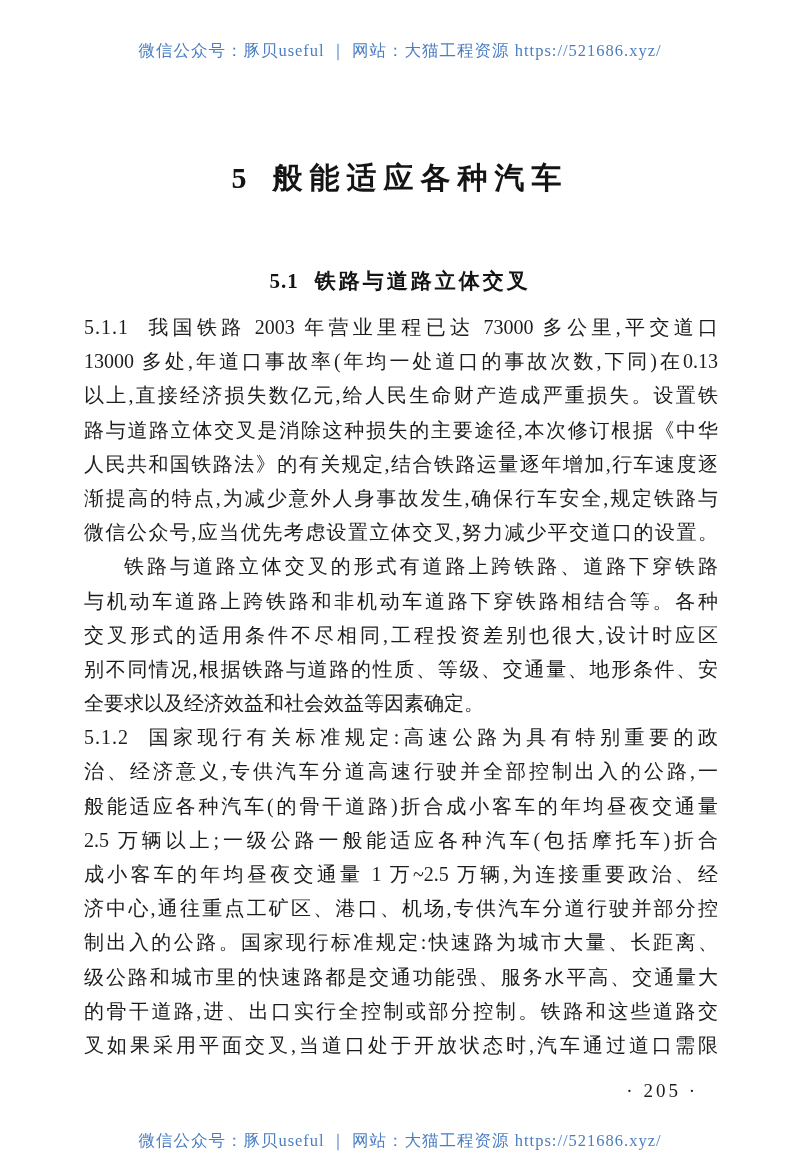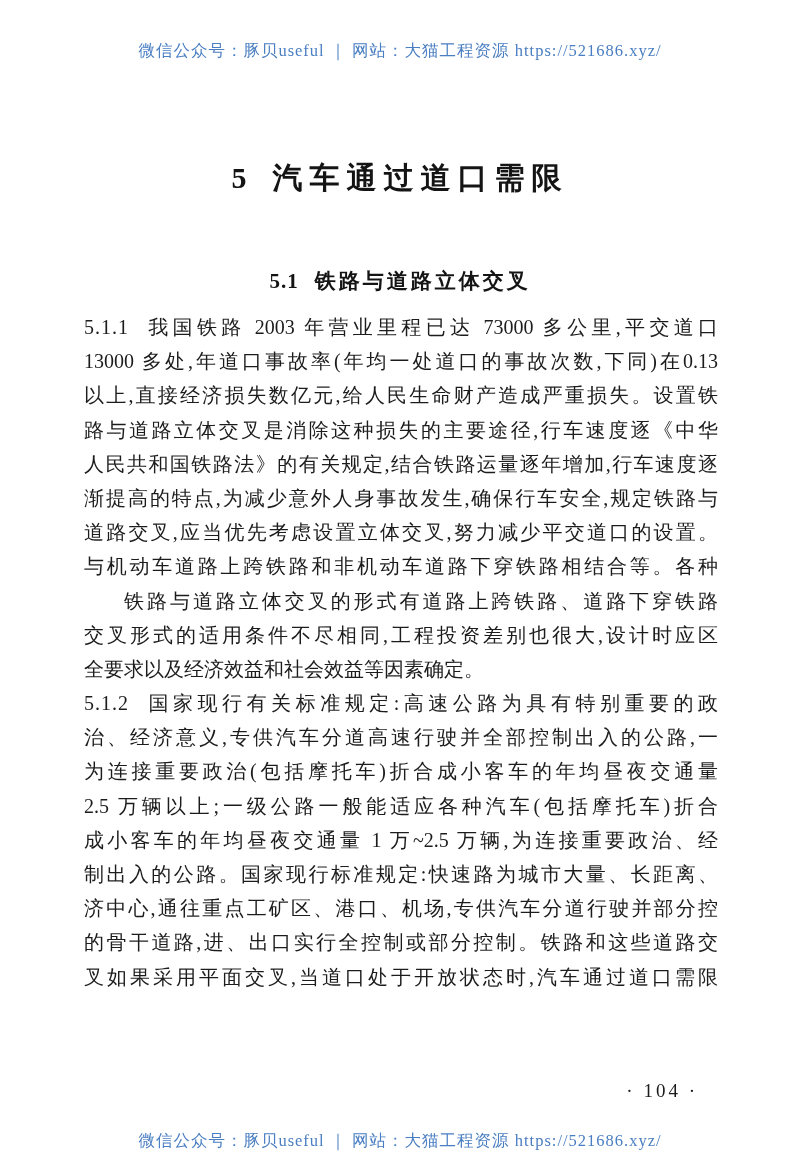"汽车通过道口需限" span.txt { text: 汽车通过道口需限 -> 般能适应各种汽车 }
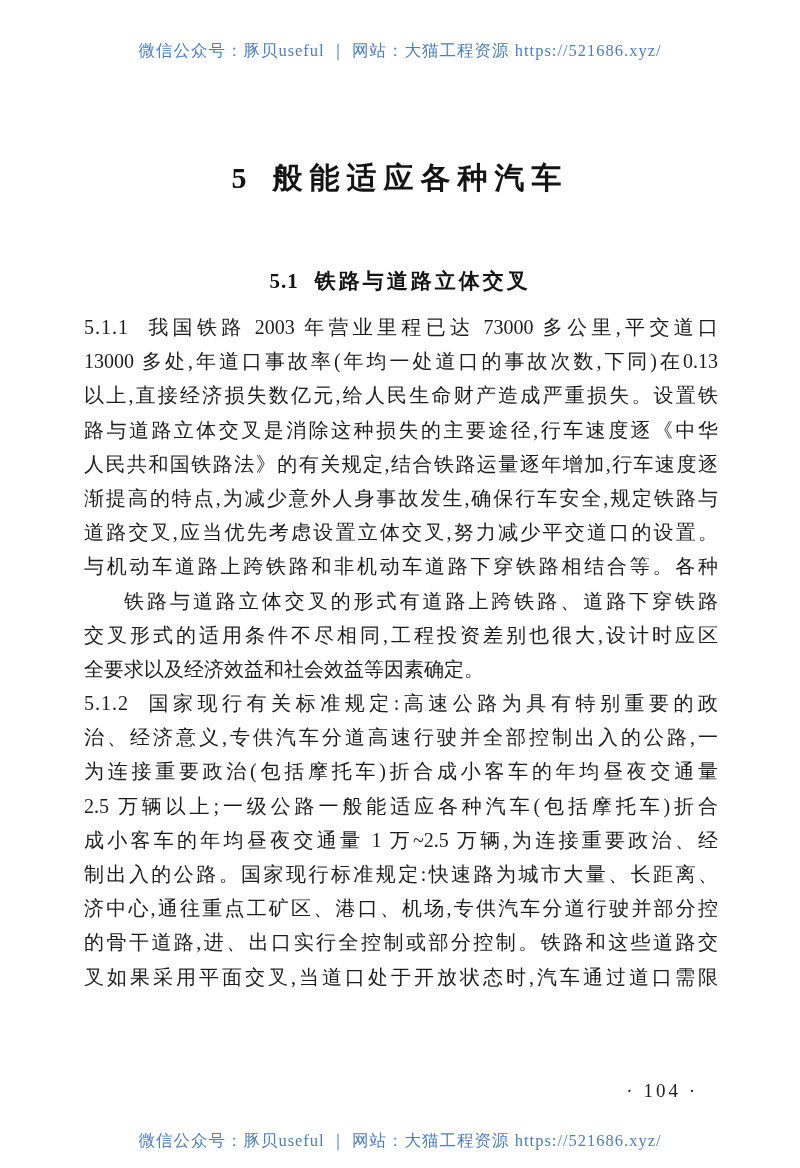"路与道路立体交叉是消除这种损失的主要途径,行车速度逐《中华" div.line { text: ,行车速度逐 -> ,本次修订根据 }
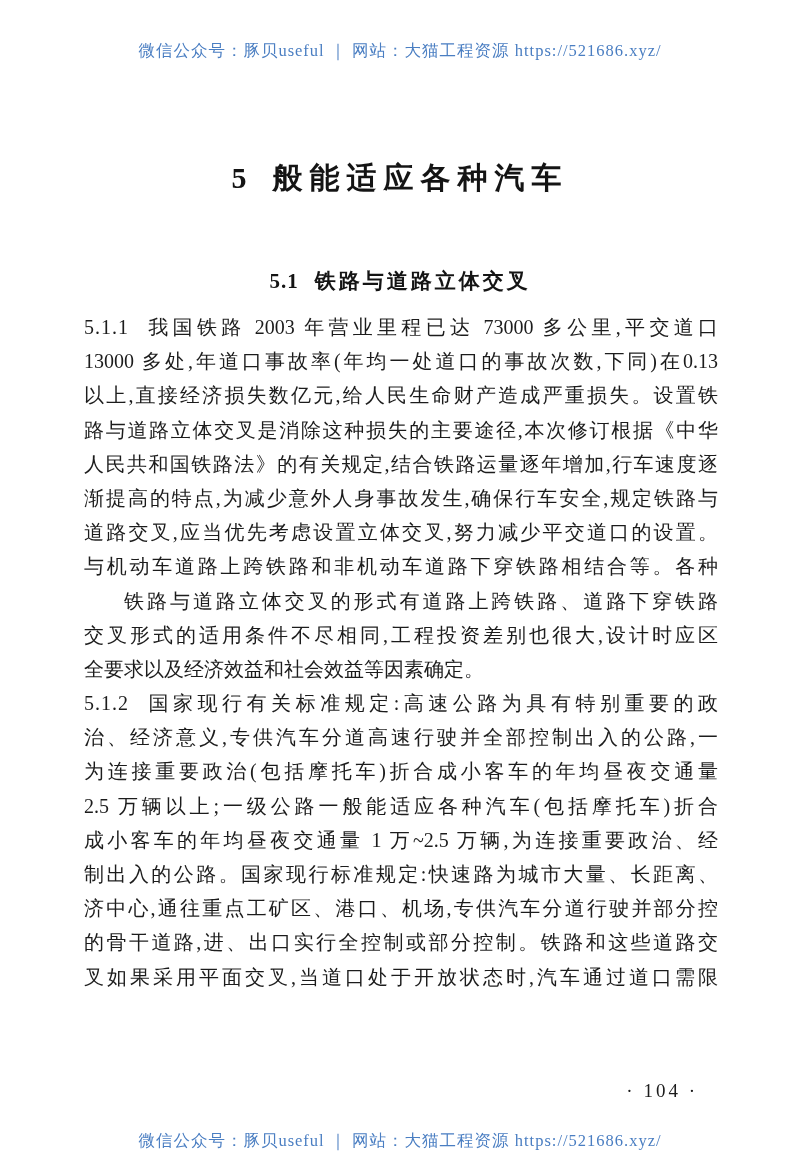"道路交叉,应当优先考虑设置立体交叉,努力减少平交道口的设置。" div.line { text: 道路交叉 -> 微信公众号 }
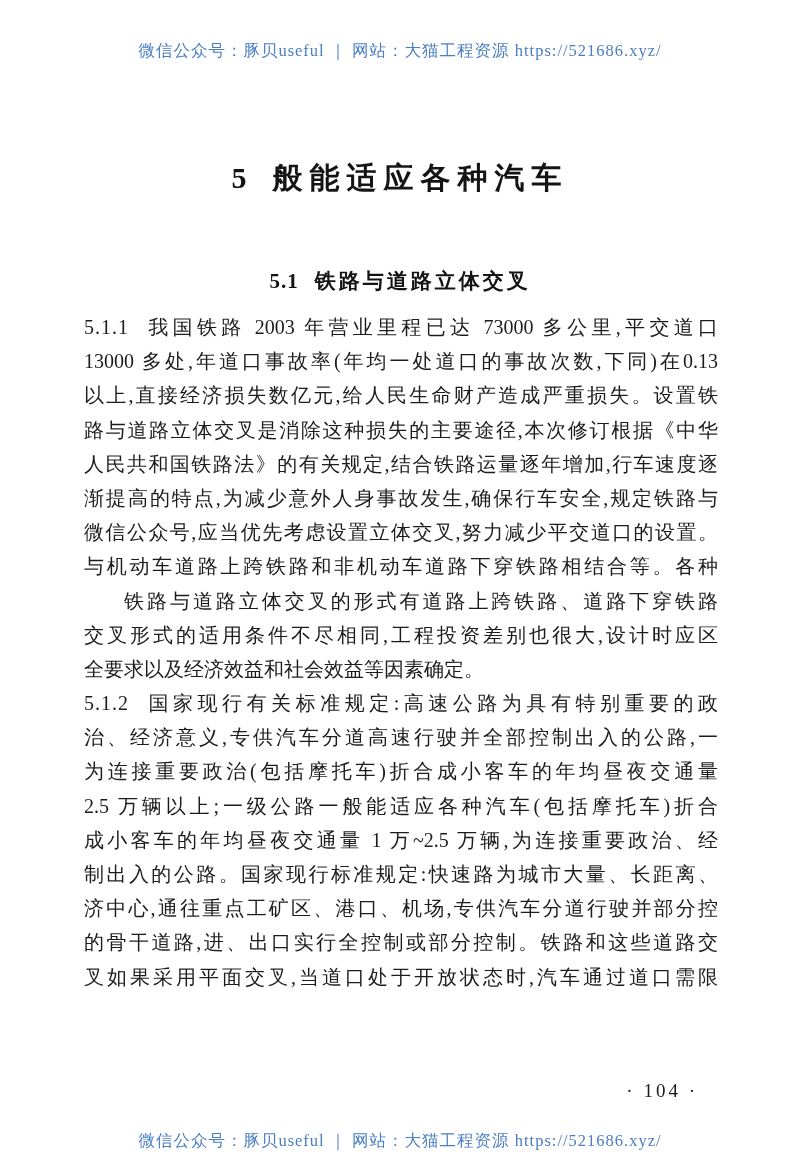"与机动车道路上跨铁路和非机动车道路下穿铁路相结合等。各种" div.line { order: before "铁路与道路立体交叉的形式有道路上跨铁路、道路下穿铁路" -> after "铁路与道路立体交叉的形式有道路上跨铁路、道路下穿铁路" }
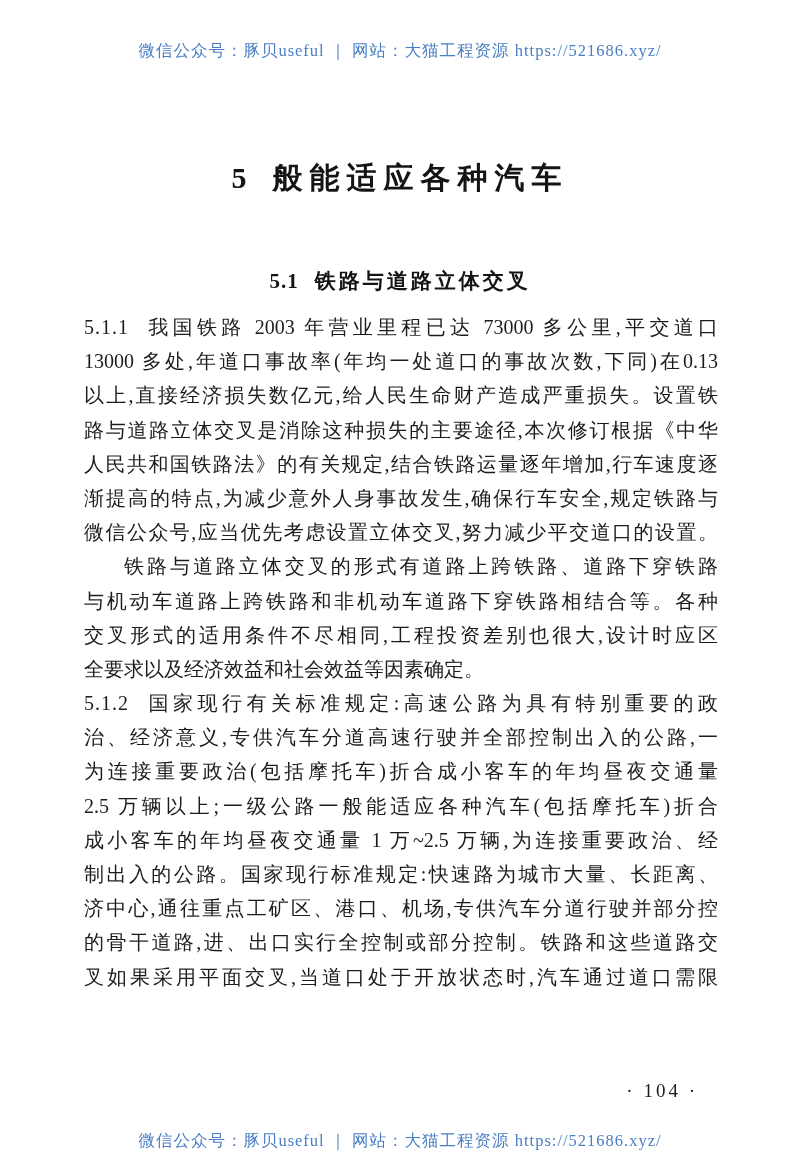"别不同情况,根据铁路与道路的性质、等级、交通量、地形条件、安" div.line { html: none -> <div>别不同情况,根据铁路与道路的性质、等级、交通量、地形条件、安</div> }
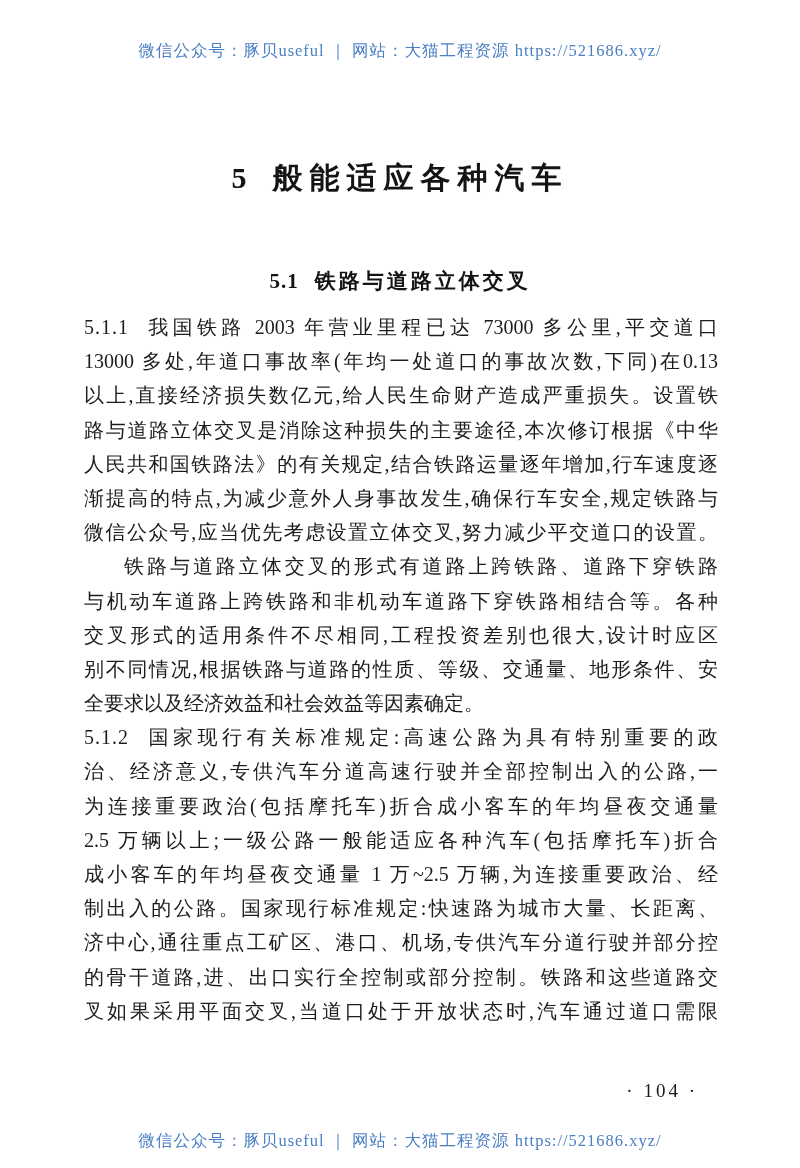"为连接重要政治(包括摩托车)折合成小客车的年均昼夜交通量" div.line { text: 为连接重要政治(包括摩托车 -> 般能适应各种汽车(的骨干道路 }
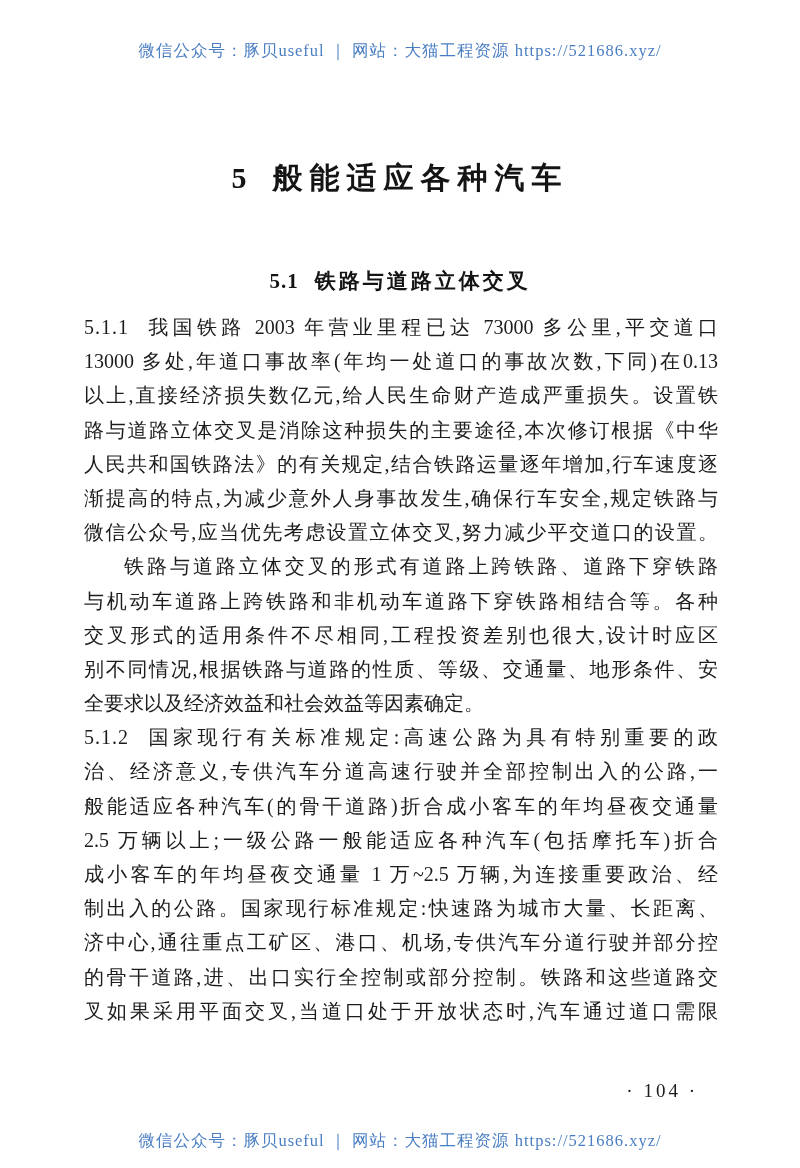"制出入的公路。国家现行标准规定:快速路为城市大量、长距离、" div.line { order: before "济中心,通往重点工矿区、港口、机场,专供汽车分道行驶并部分控" -> after "济中心,通往重点工矿区、港口、机场,专供汽车分道行驶并部分控" }
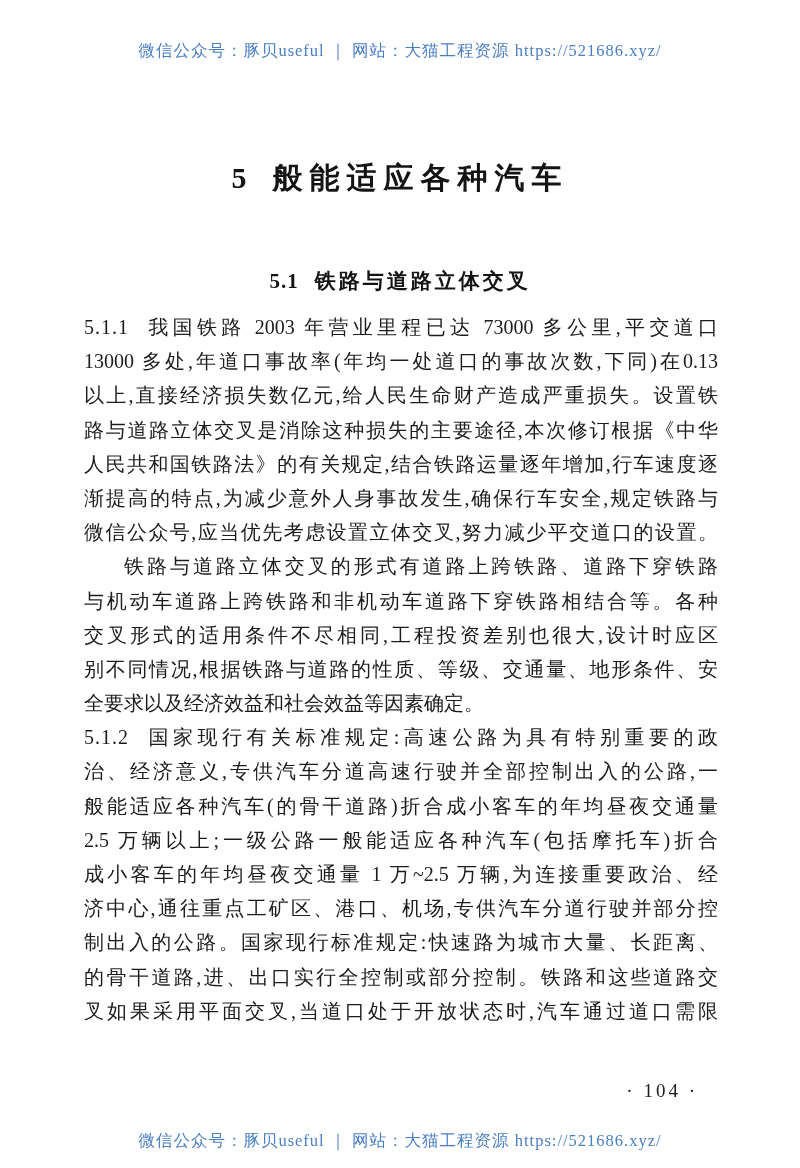"级公路和城市里的快速路都是交通功能强、服务水平高、交通量大" div.line { html: none -> <div>级公路和城市里的快速路都是交通功能强、服务水平高、交通量大</div> }
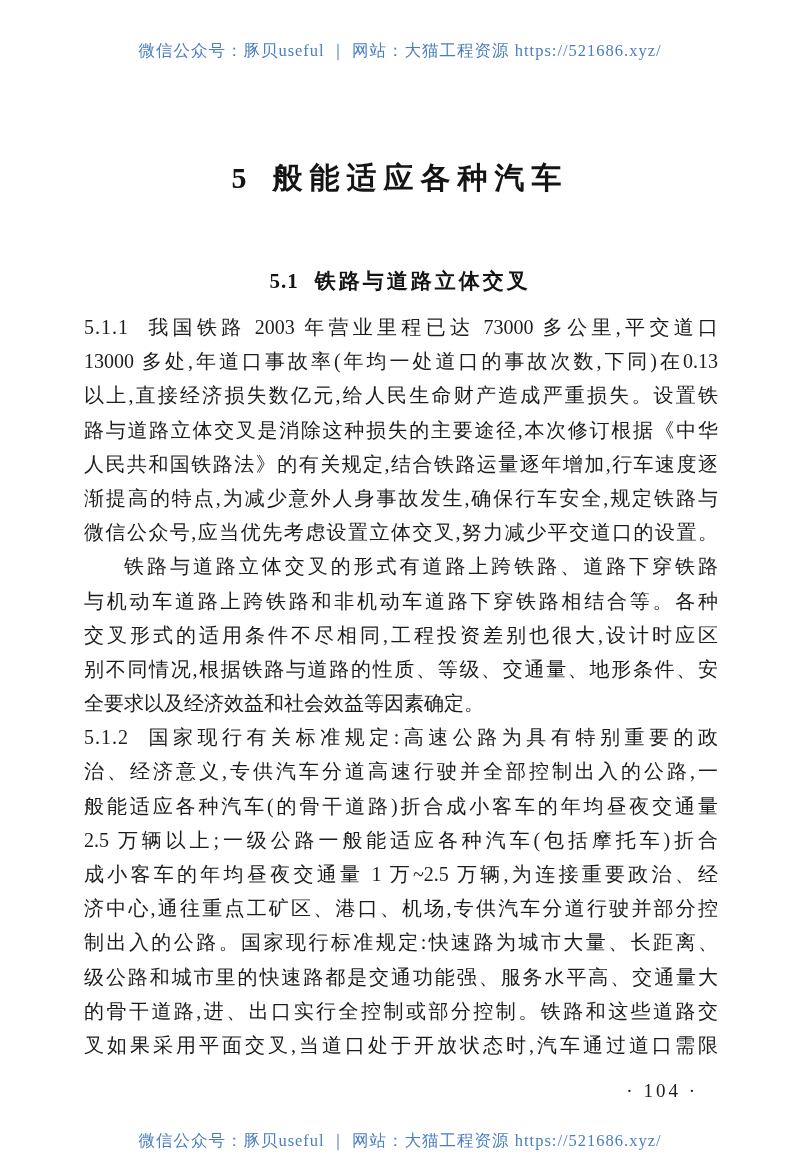"· 104 ·" div.page-number { text: 104 -> 205 }
